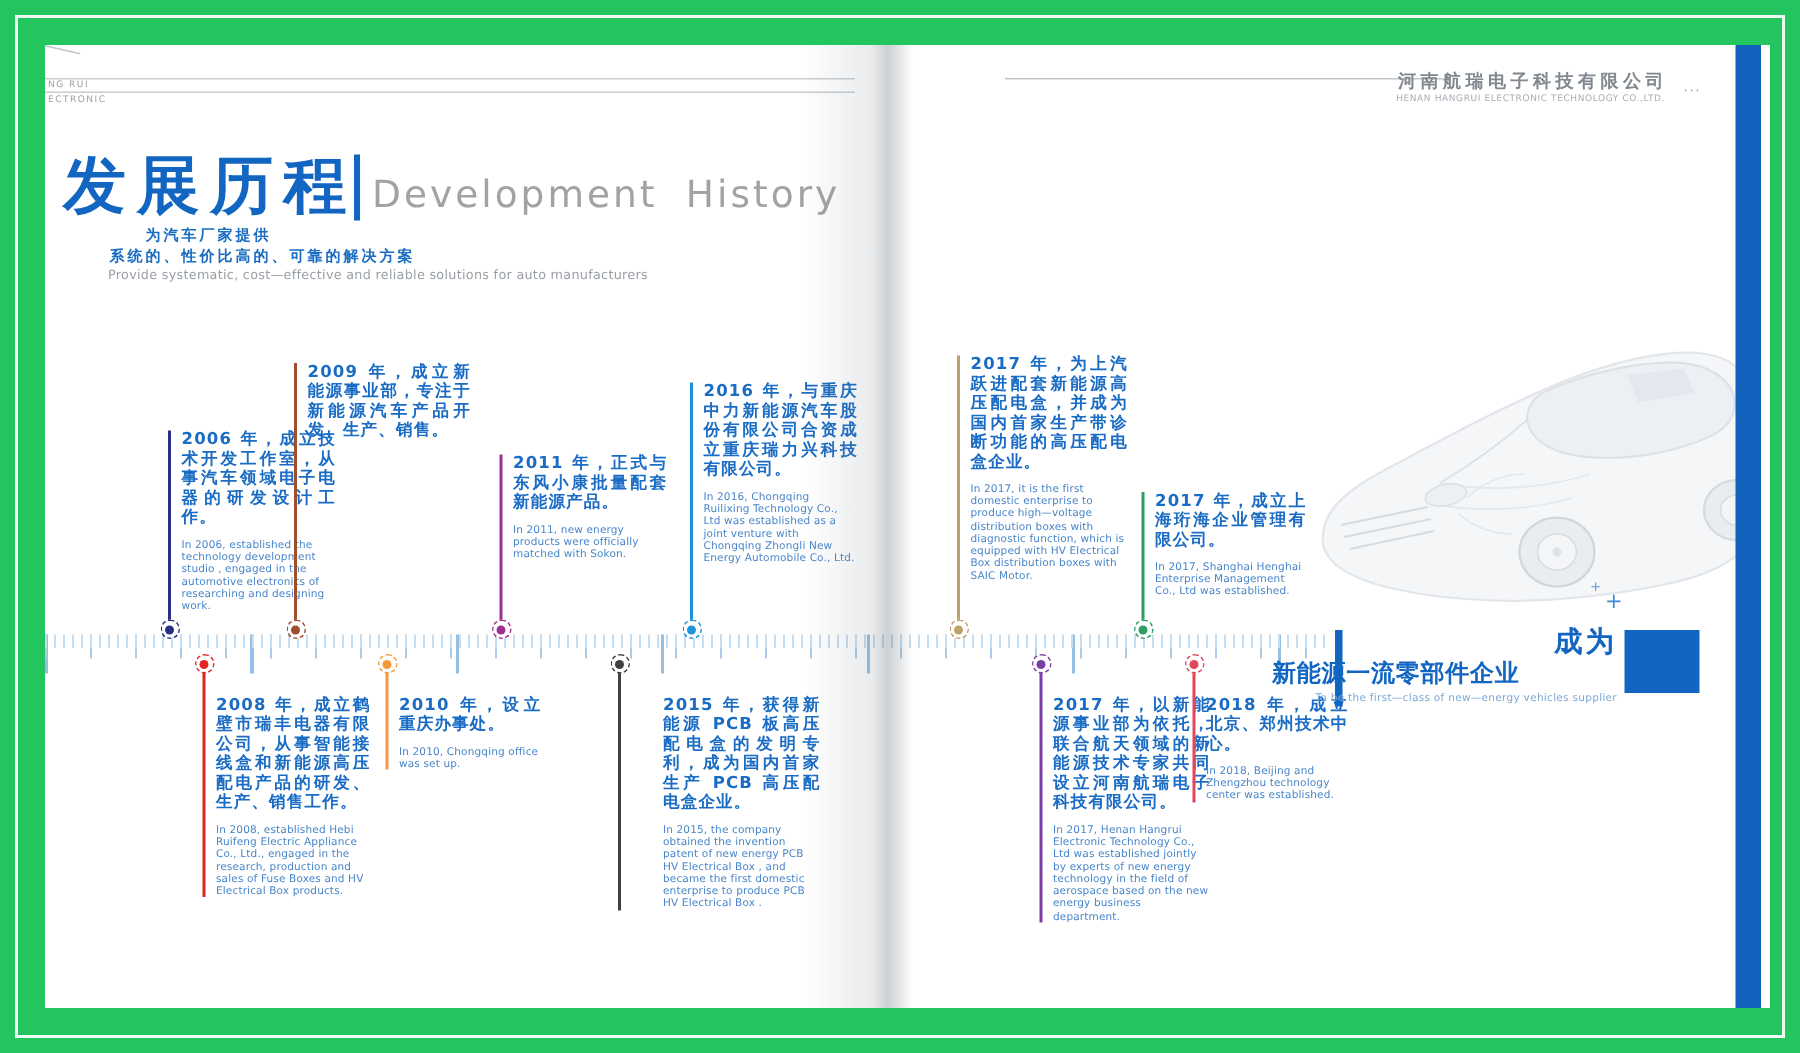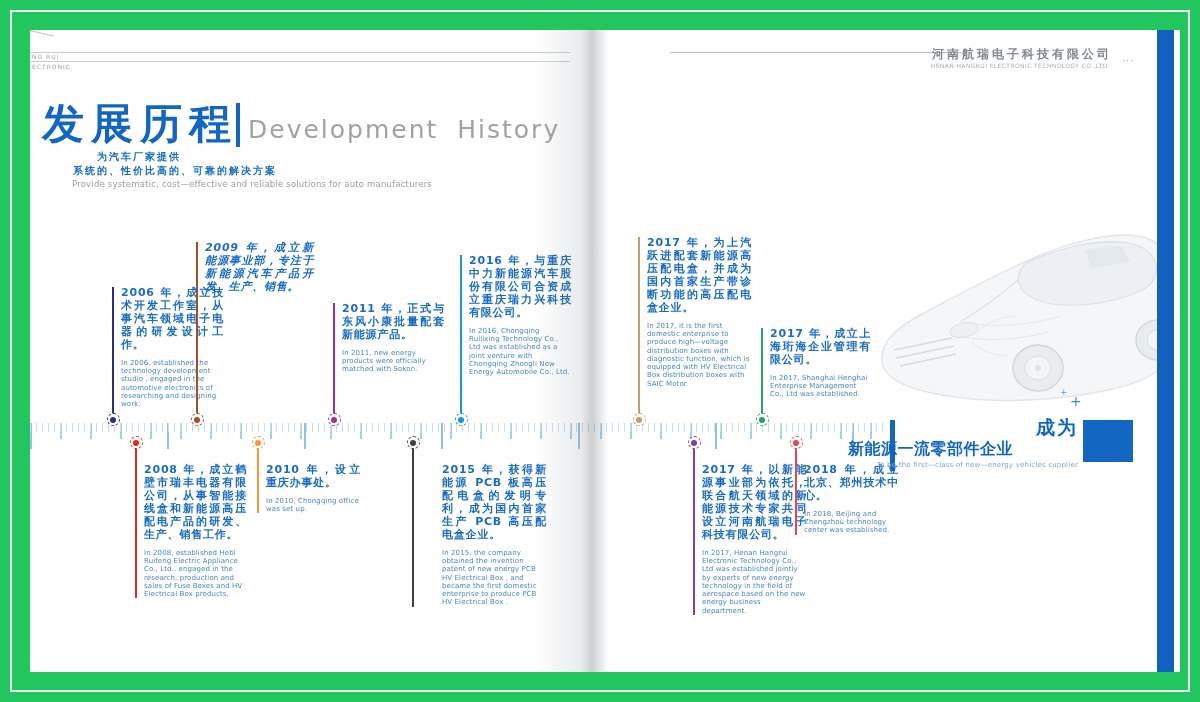"2009 年，成立新能源事业部，专注于新能源汽车产品开发、生产、销售。" div.entry { font-style: italic -> none }
